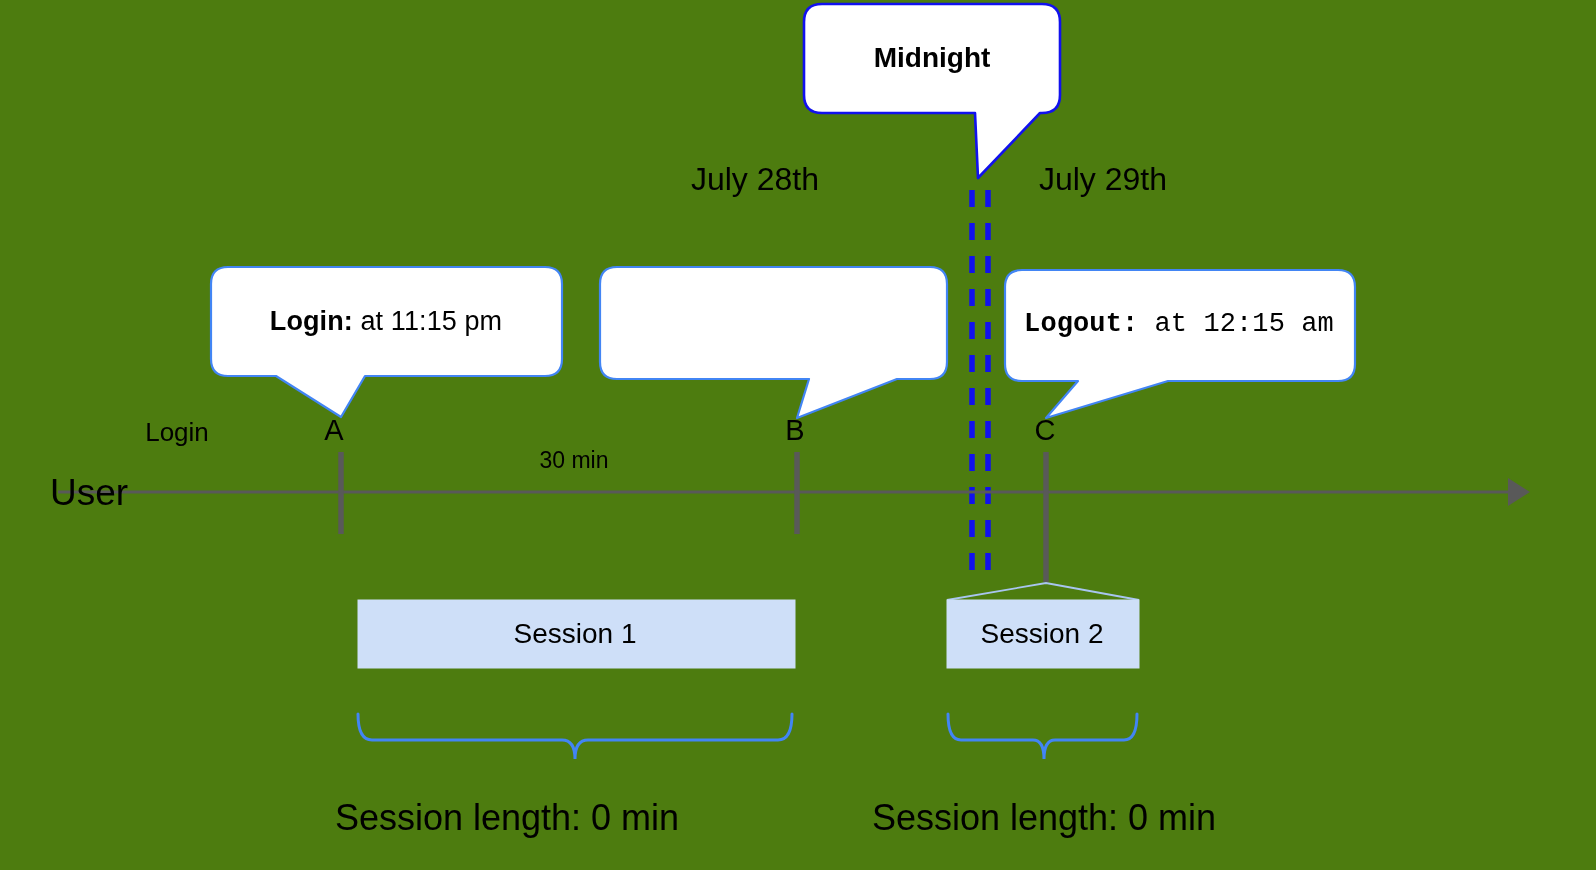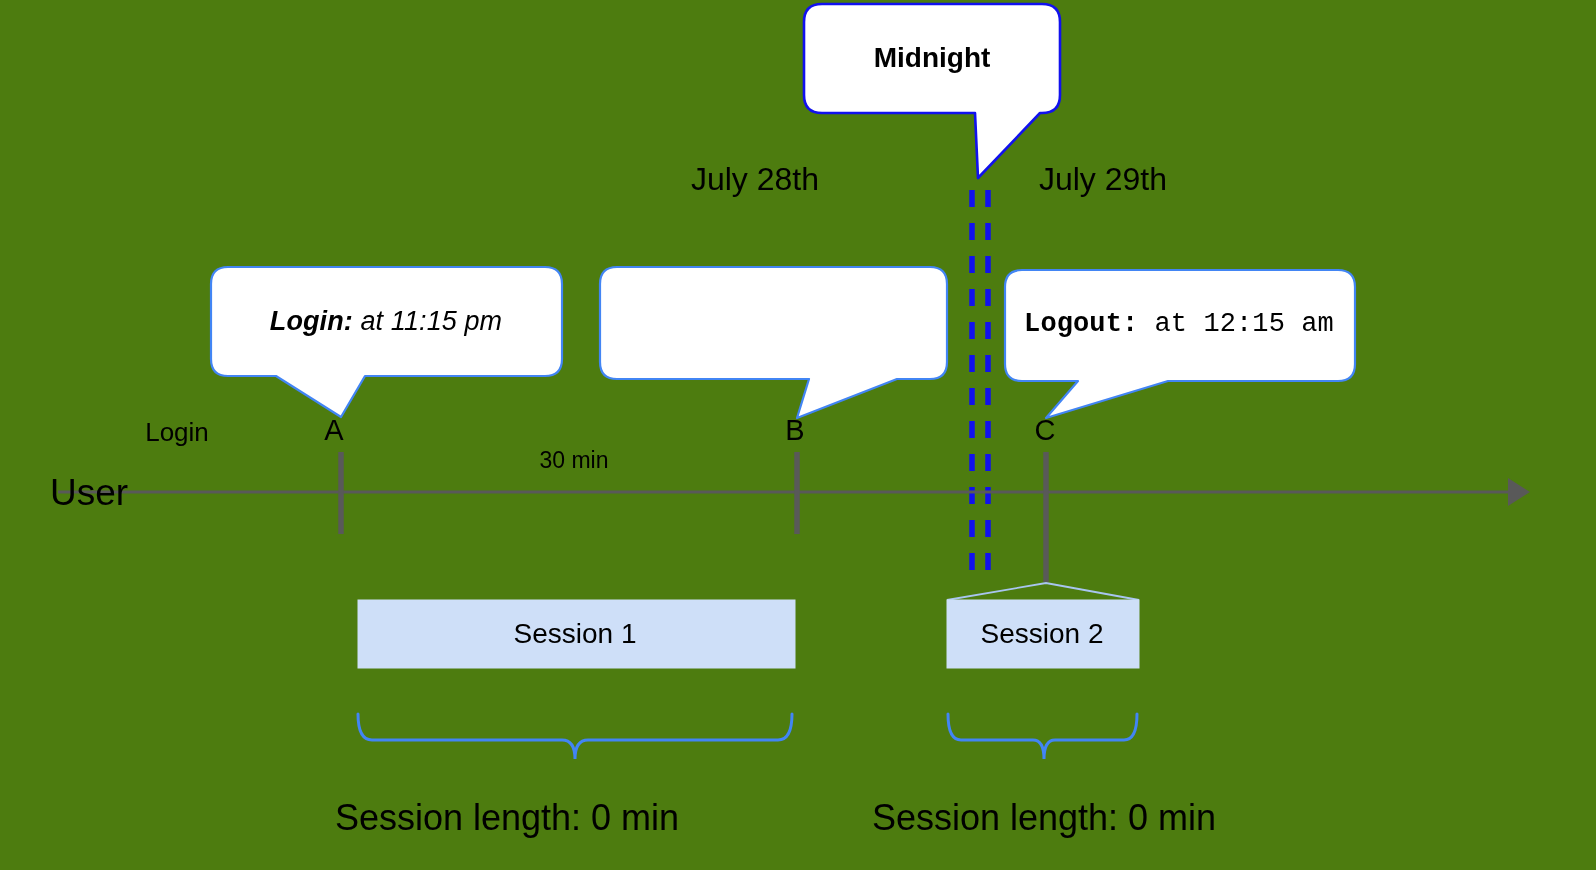"Login: at 11:15 pm" div.txt { font-style: italic -> none }
